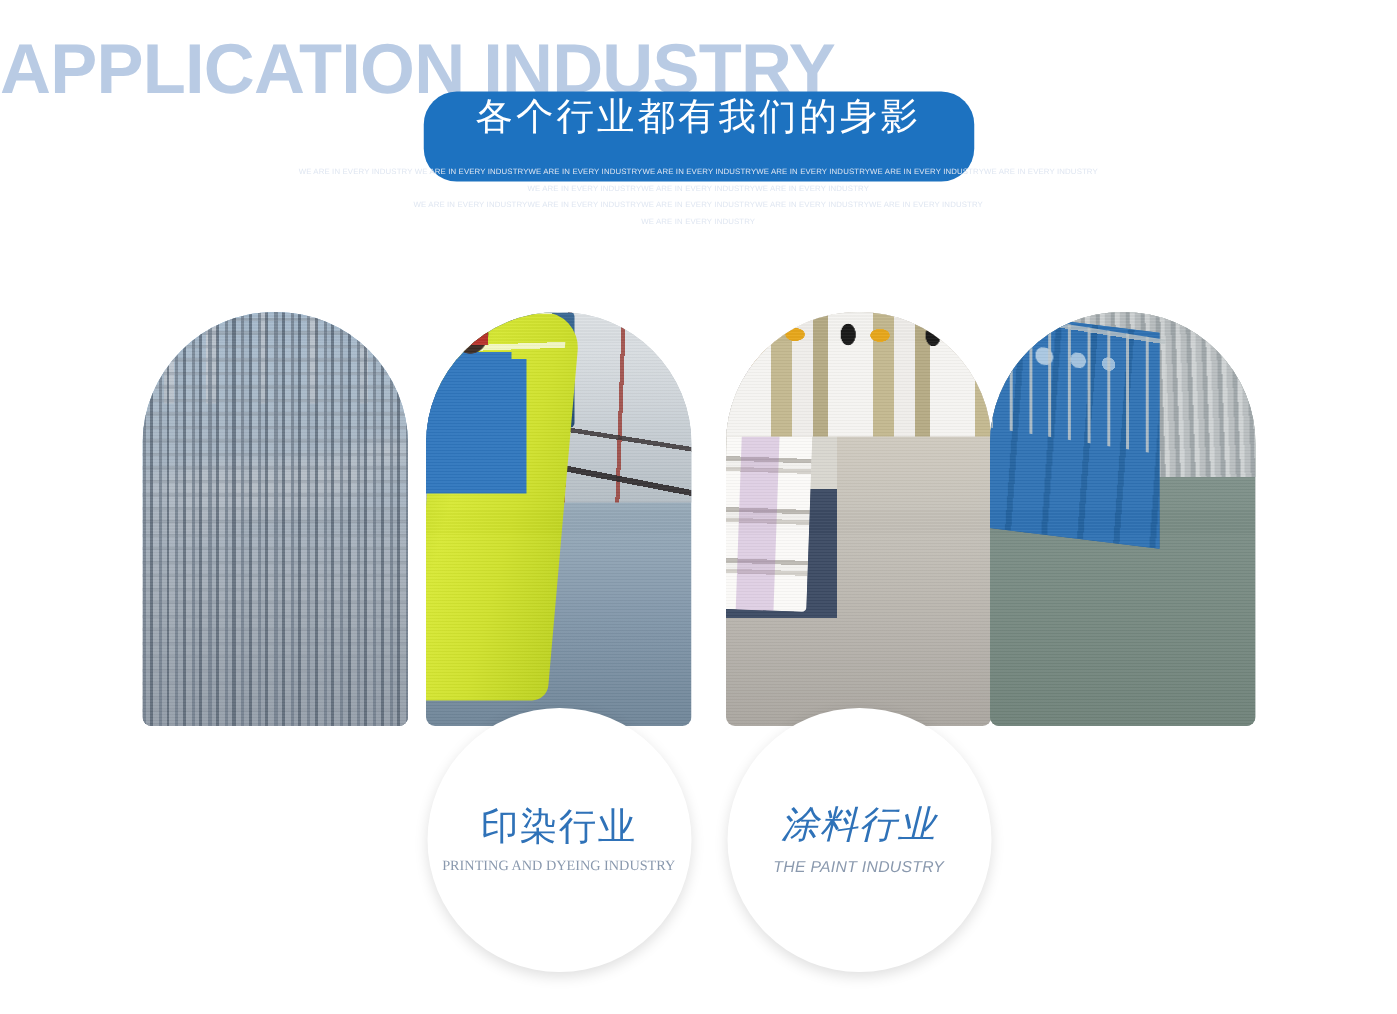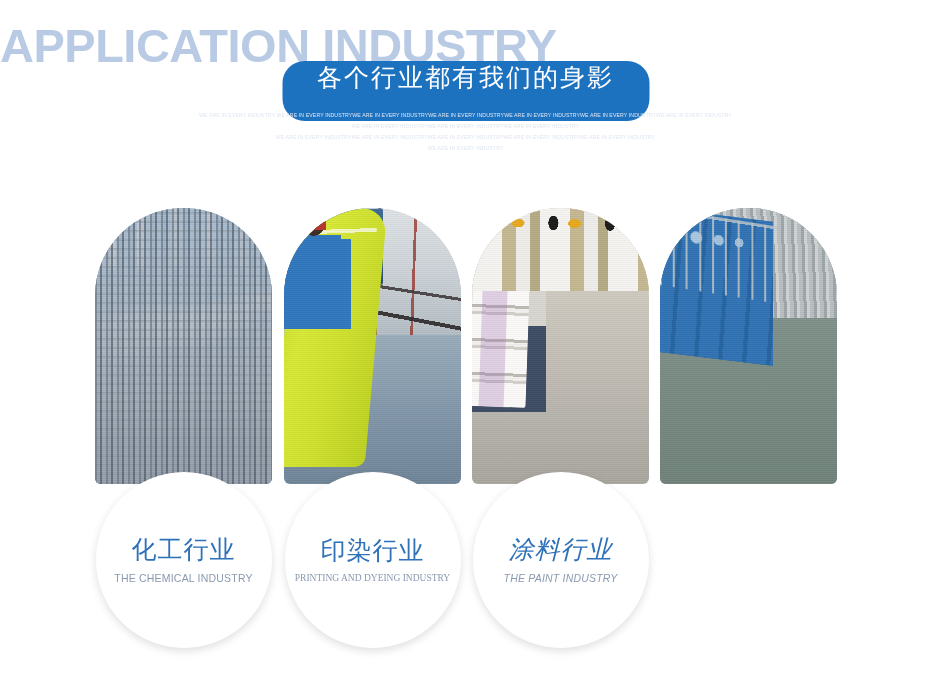"化工行业" div.badge { html: <div> <div>化工行业</div> <div>THE CHEMICAL INDUSTRY</div> </div> -> none }
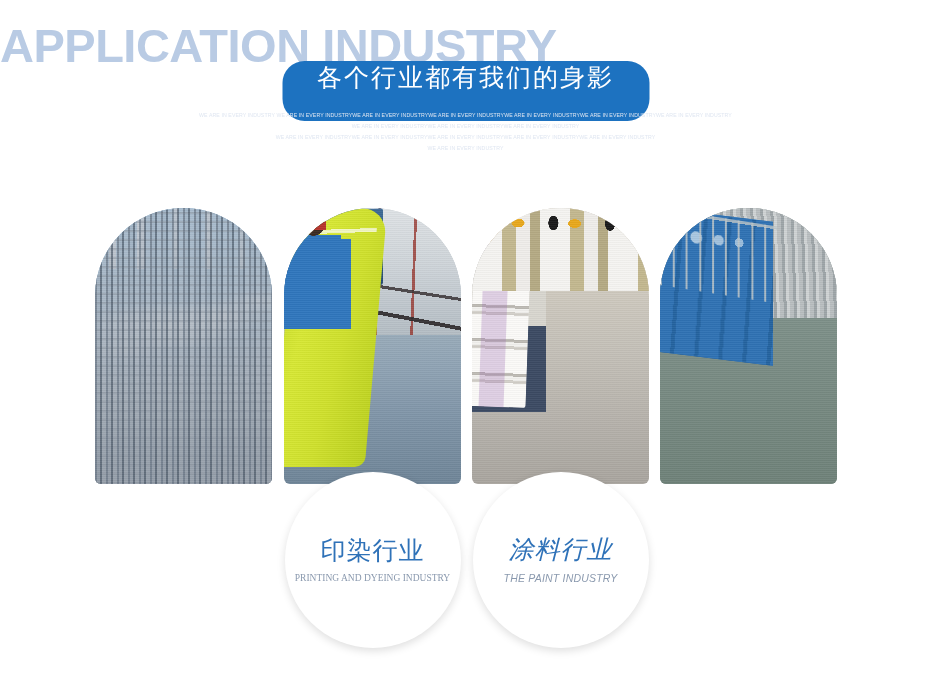"涂料行业" .card-2 { left: 472px -> 484px }
